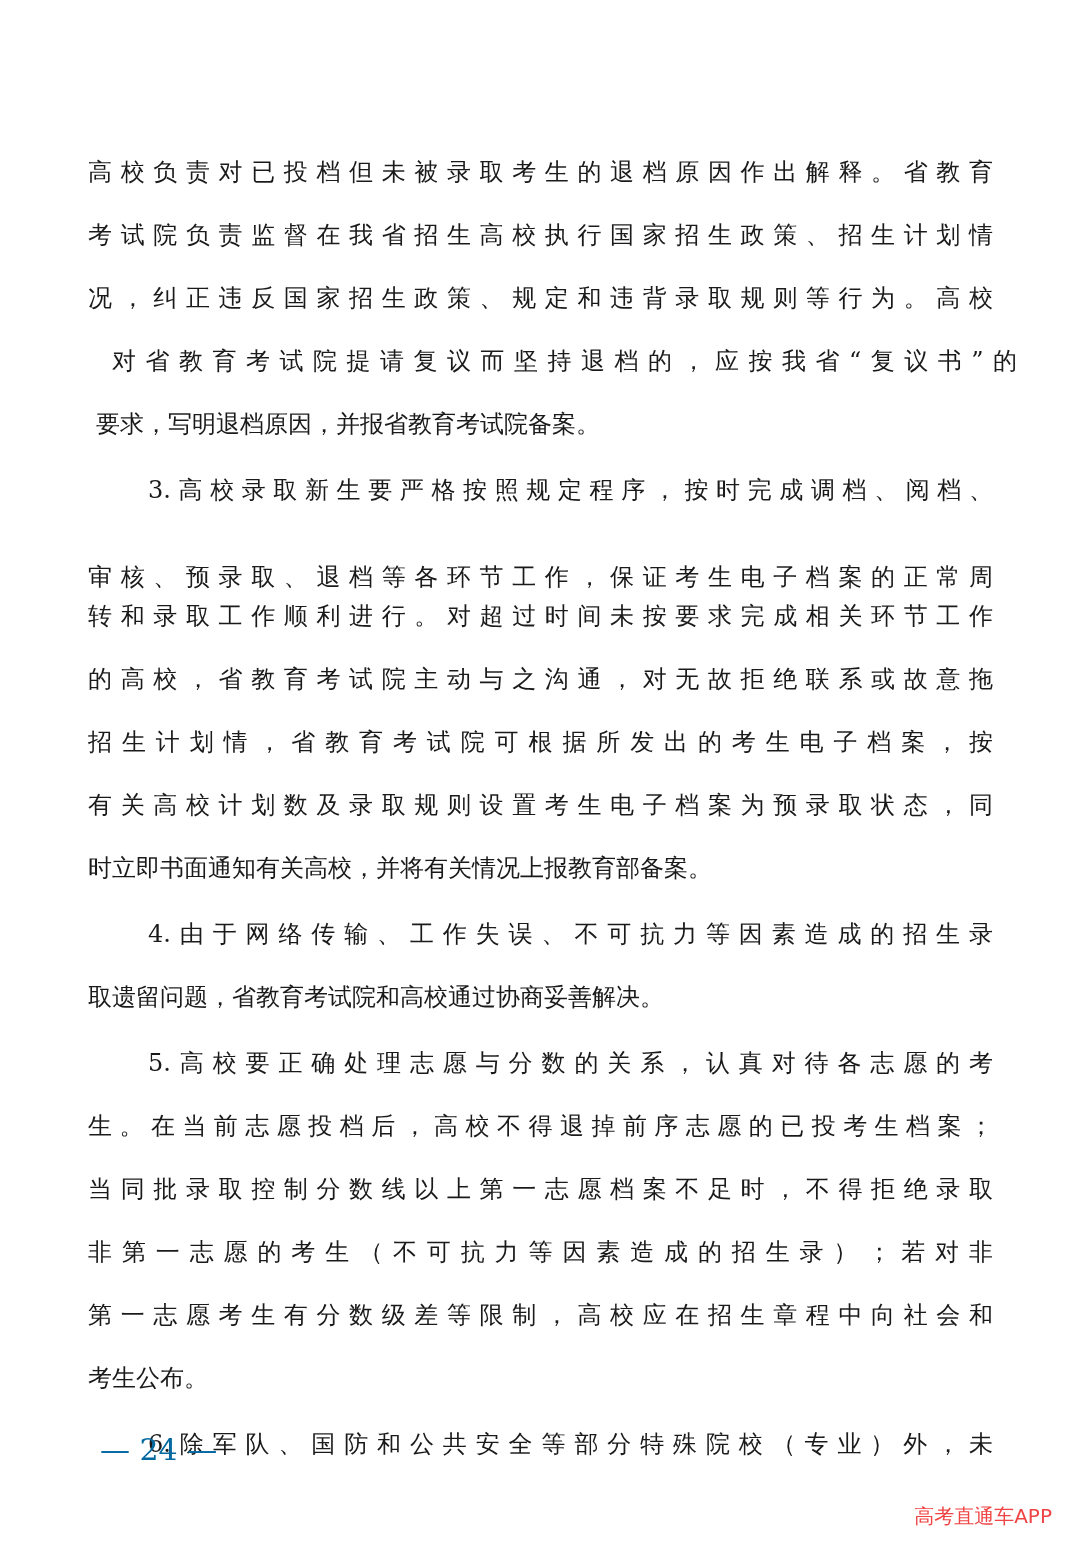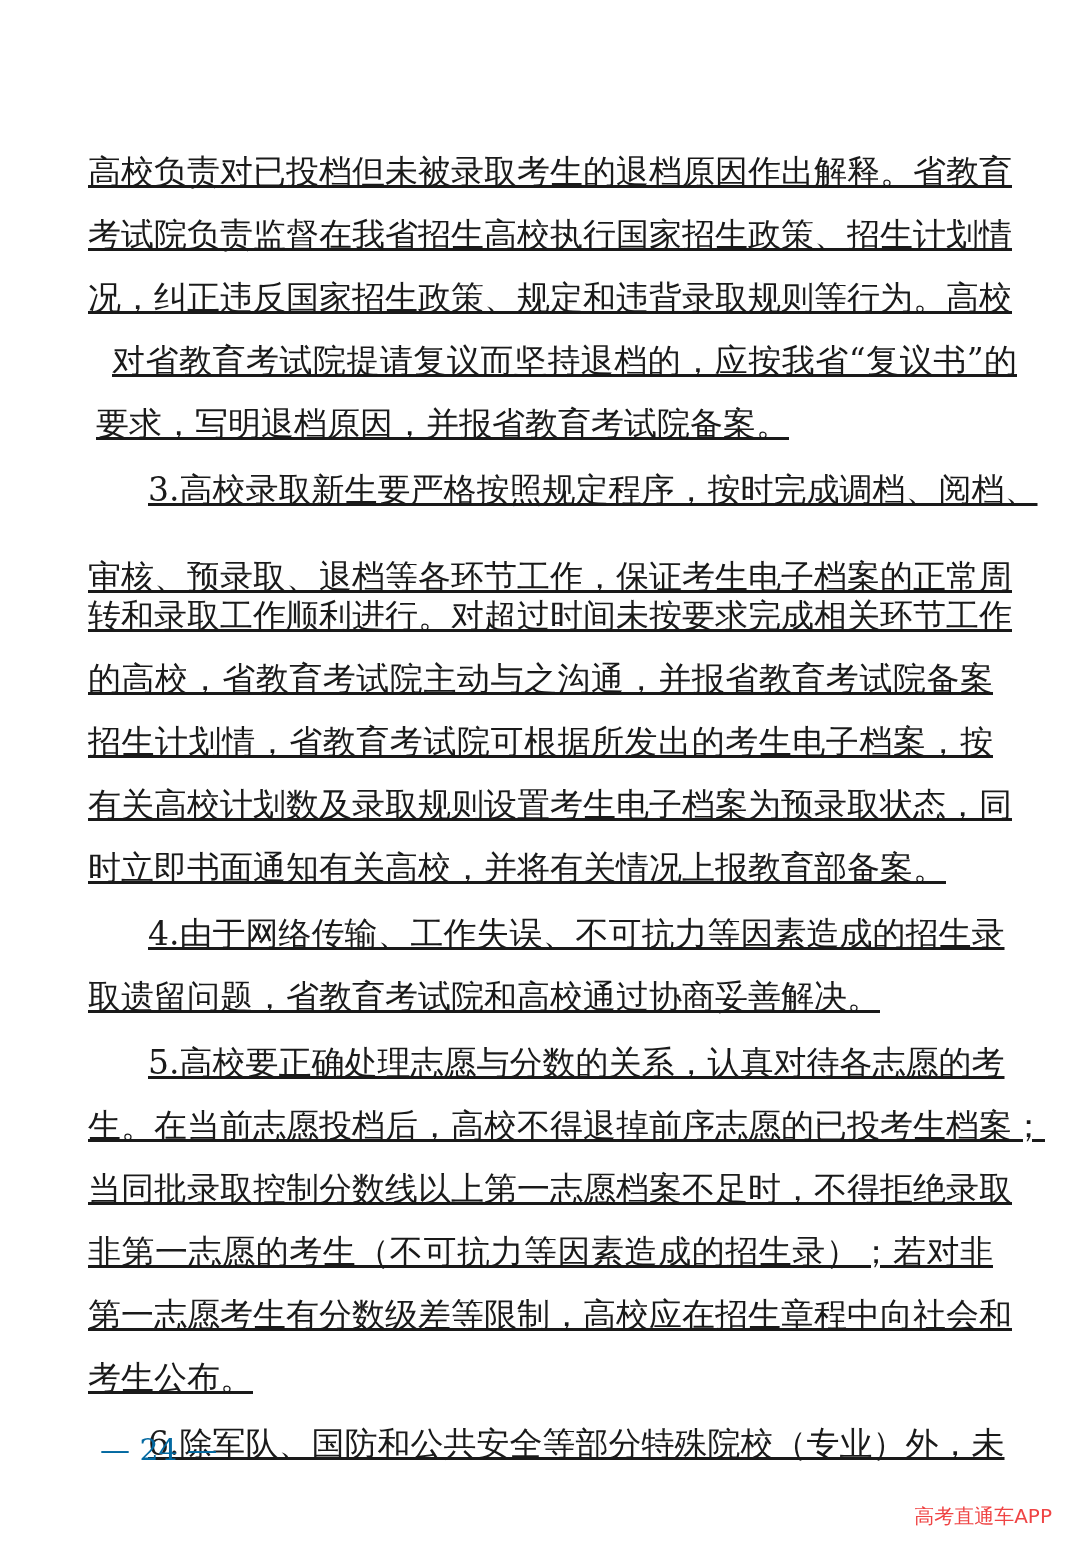"高校负责对已投档但未被录取考生的退档原因作出解释。省教育" .line { font-size: 33px -> 24px; text-decoration: underline -> none }
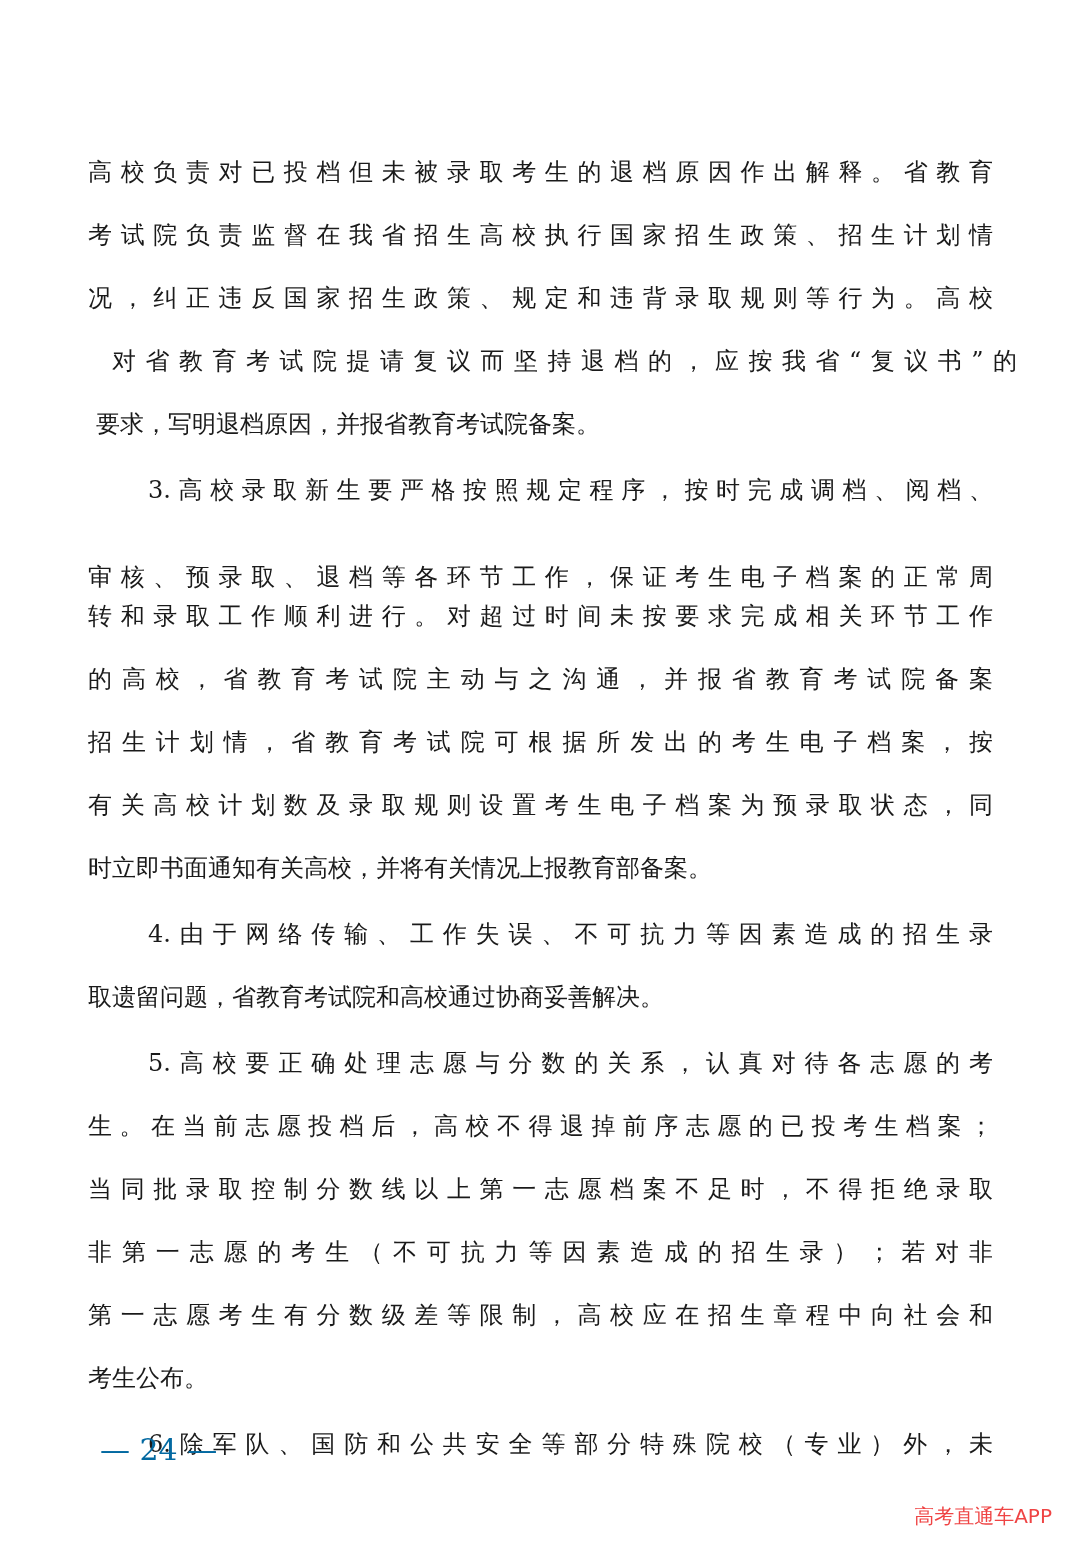"的高校，省教育考试院主动与之沟通，并报省教育考试院备案" div.line { text: 并报省教育考试院备案 -> 对无故拒绝联系或故意拖 }
